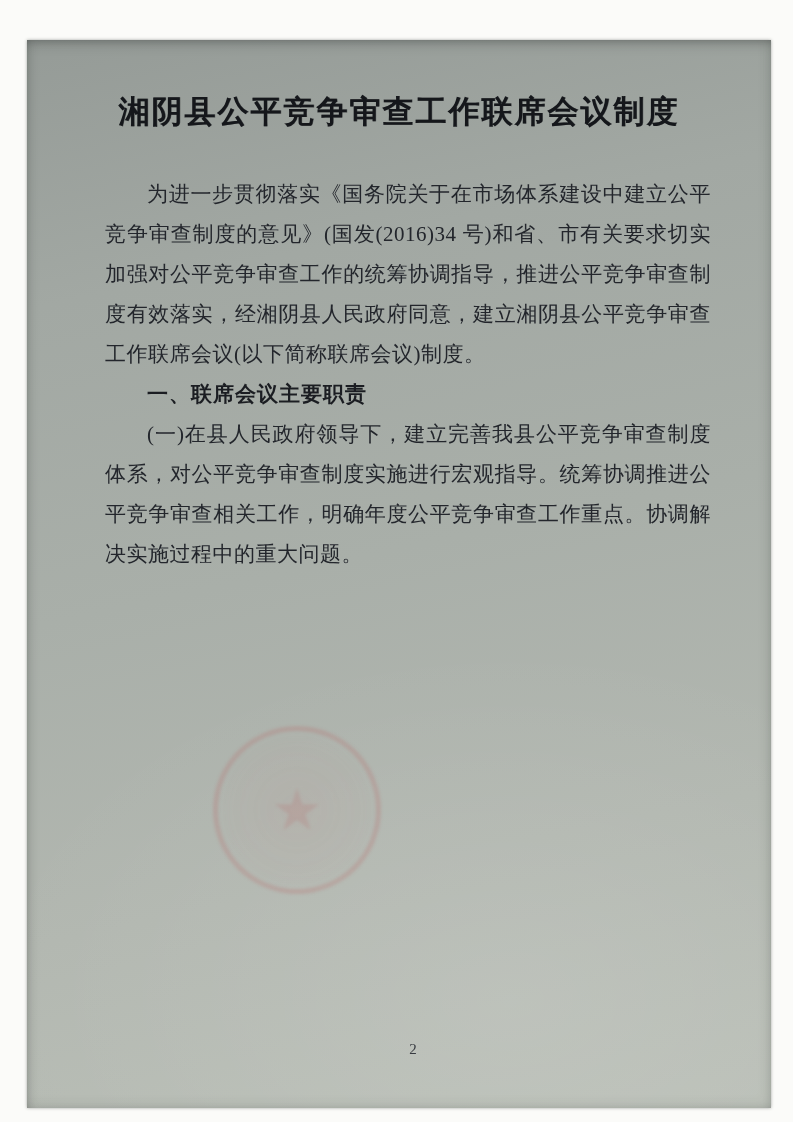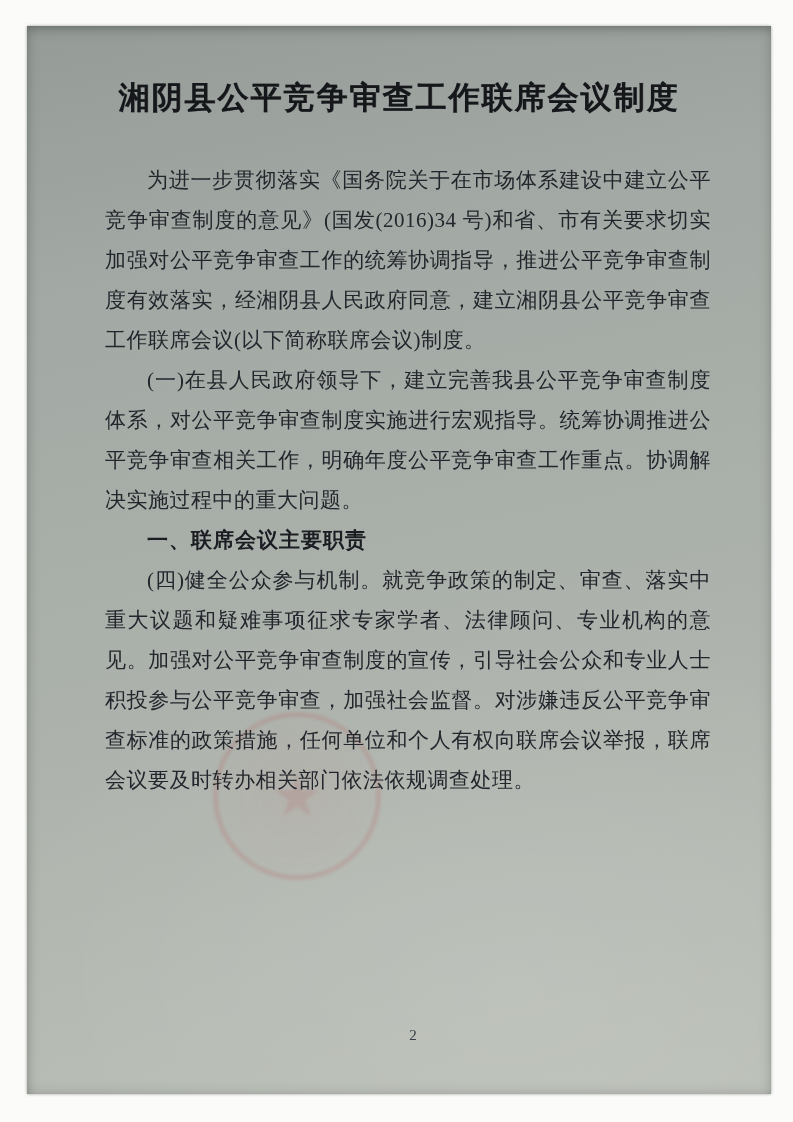"湘阴县公平竞争审查工作联席会议制度" .paper { top: 26px -> 40px }
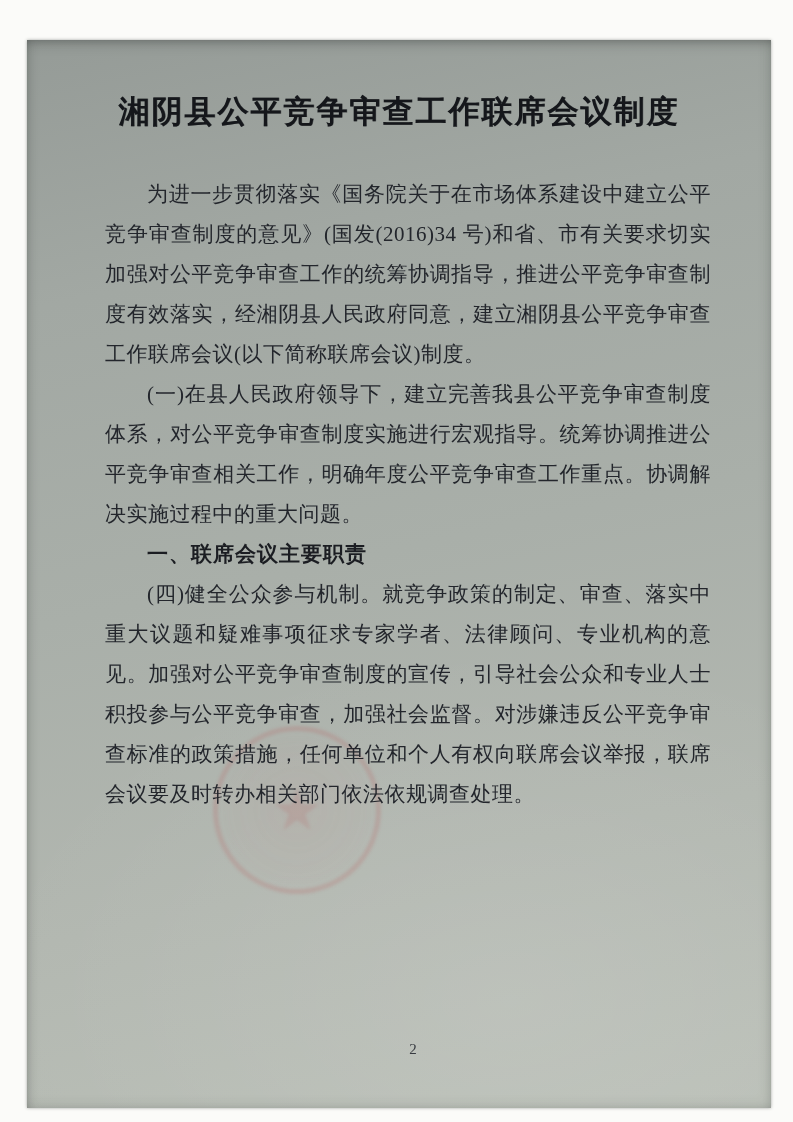"(一)在县人民政府领导下，建立完善我县公平竞争审查制度体系，对公平竞争审查制度实" p.para { order: before "一、联席会议主要职责" -> after "一、联席会议主要职责" }
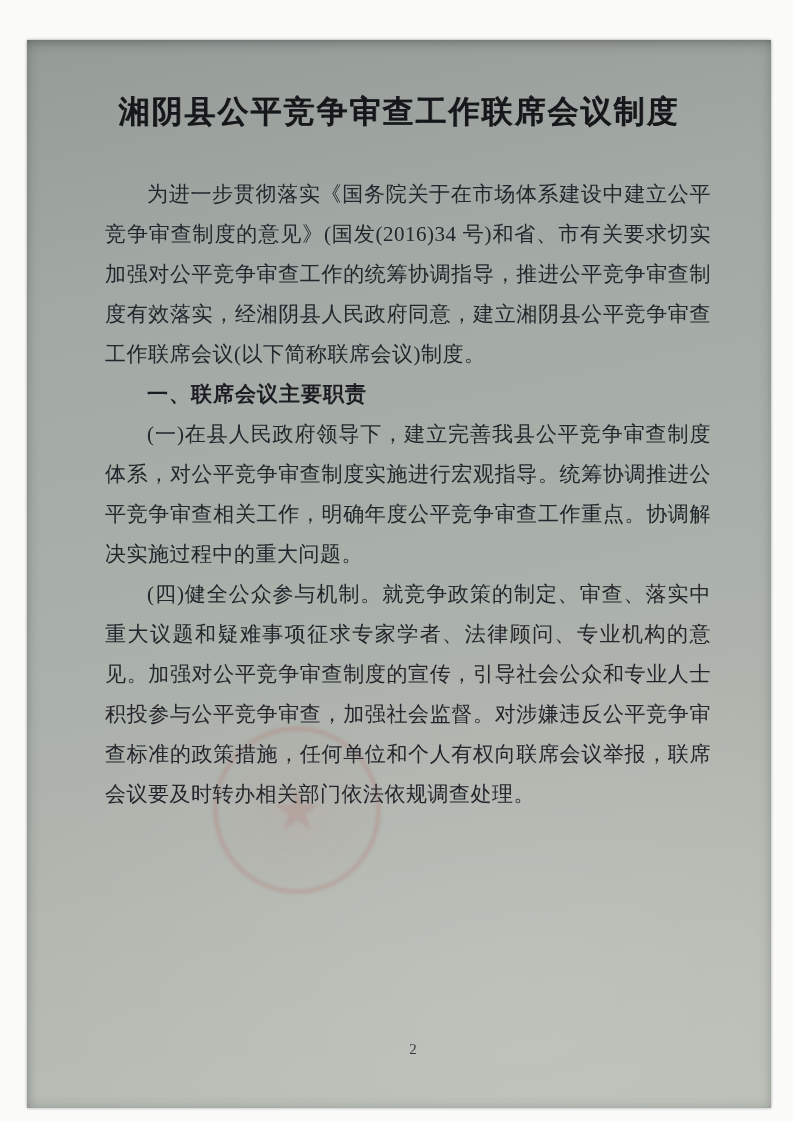"(四)健全公众参与机制。就竞争政策的制定、审查、落实中重大议题和疑难事项征求专家" p.para { html: <p>(四)健全公众参与机制。就竞争政策的制定、审查、落实中重大议题和疑难事项征求专家学者、法律顾问、专业机构的意见。加强对公平竞争审查制度的宣传，引导社会公众和专业人士积投参与公平竞争审查，加强社会监督。对涉嫌违反公平竞争审查标准的政策措施，任何单位和个人有权向联席会议举报，联席会议要及时转办相关部门依法依规调查处理。</p> -> none }
